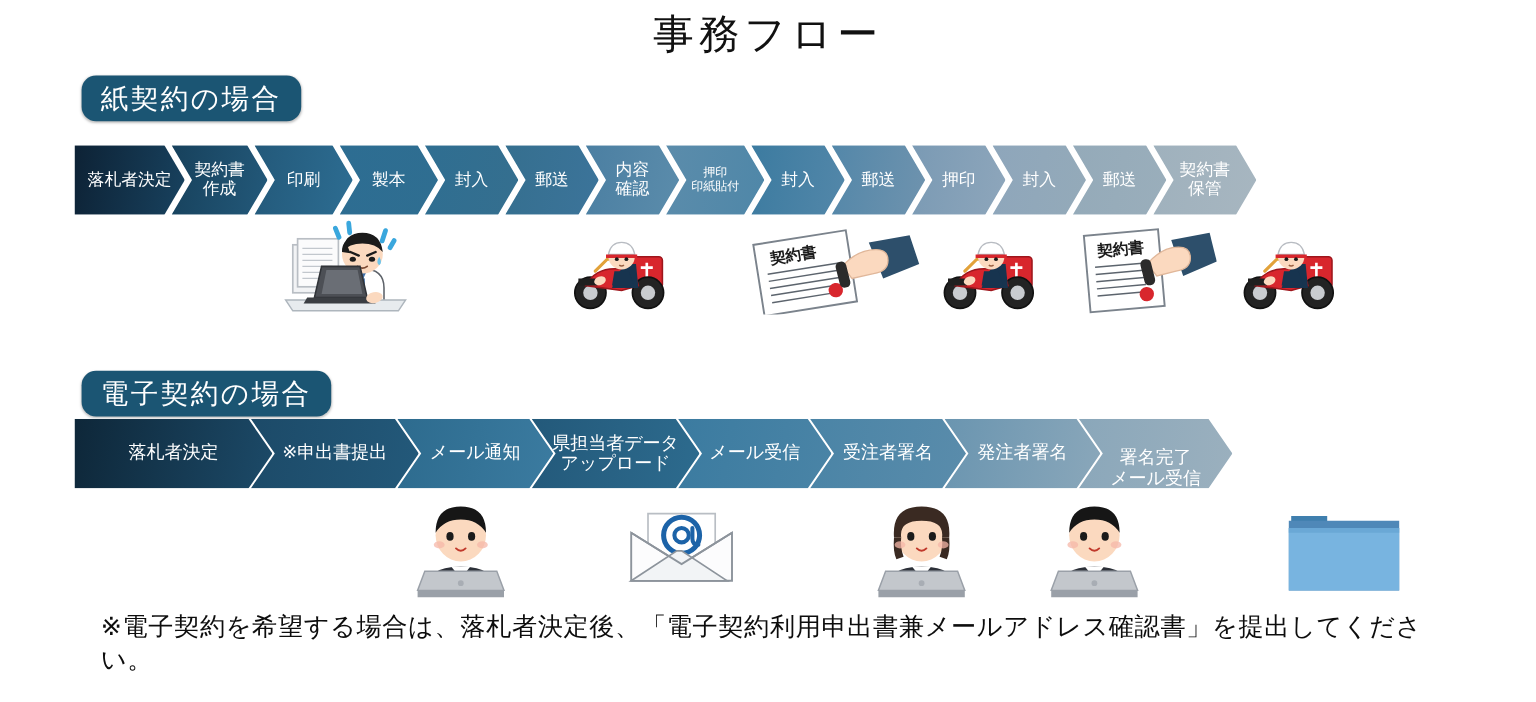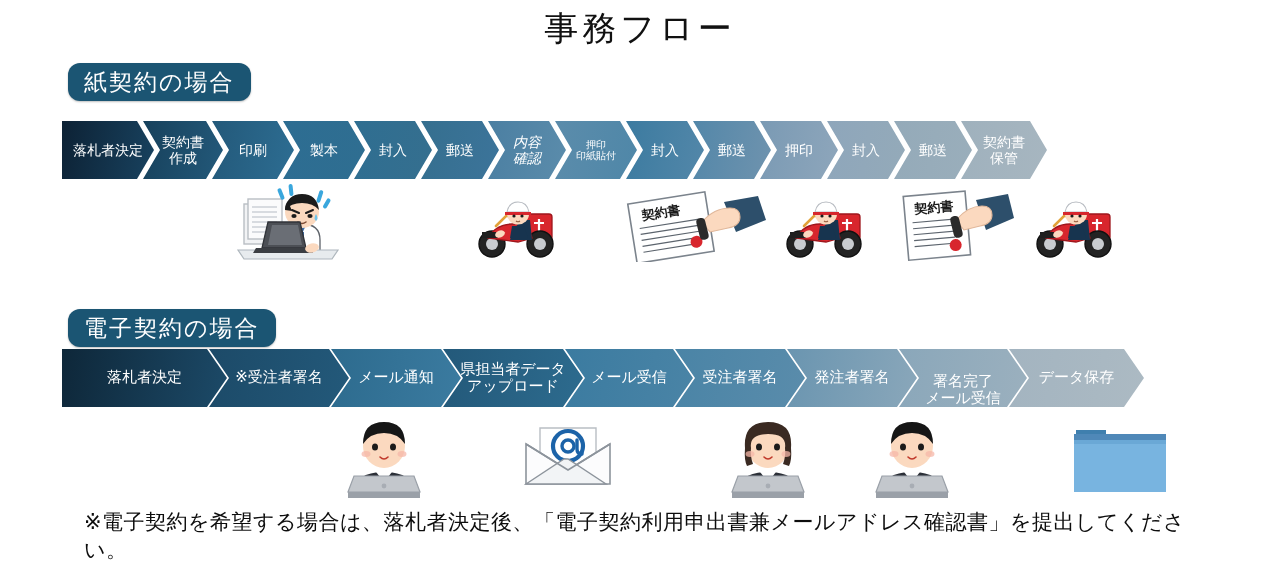"内容" div.chev { font-style: italic -> none }
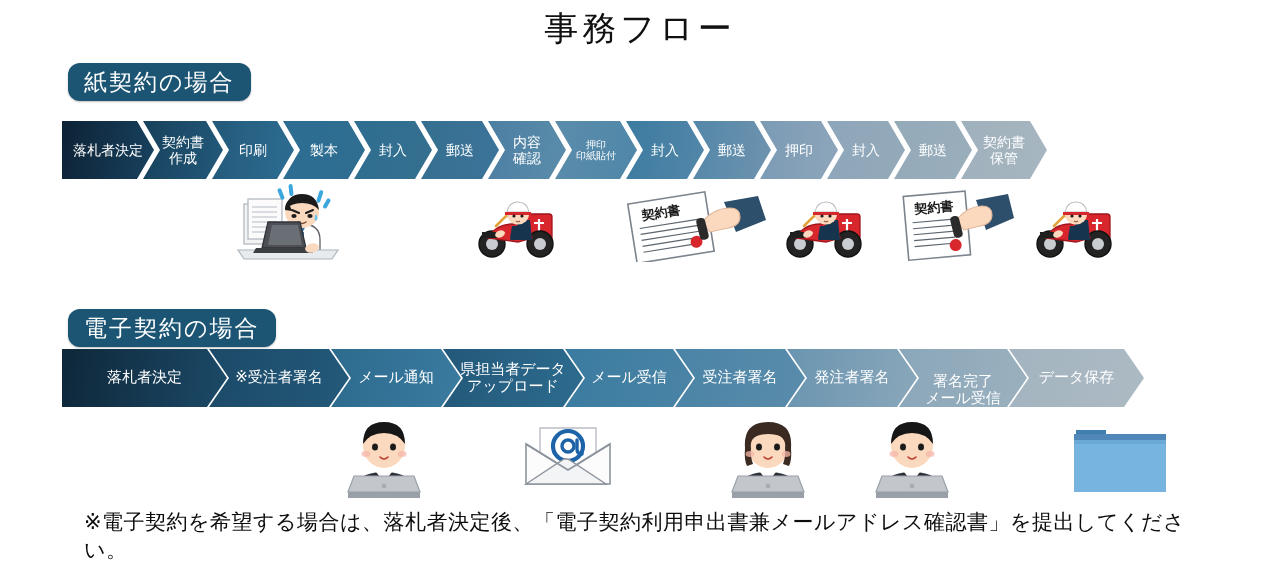"※受注者署名" div { text: 受注者署名 -> 申出書提出 }
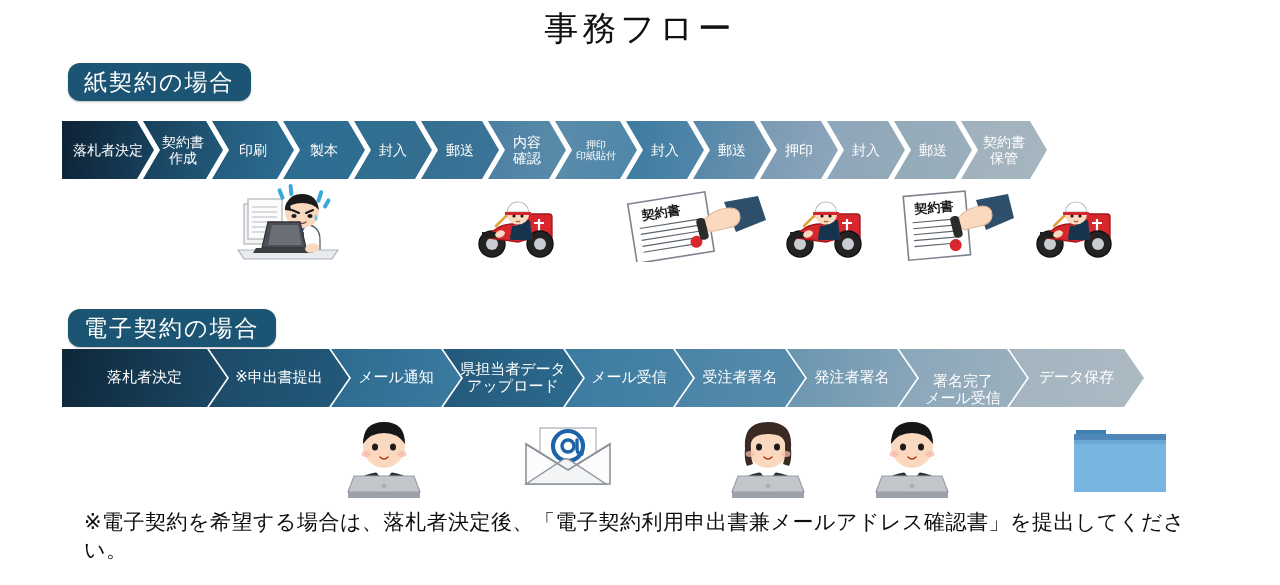"データ保存" div.chev { html: <div> <span> <div>データ保存</div> </span> </div> -> none }
